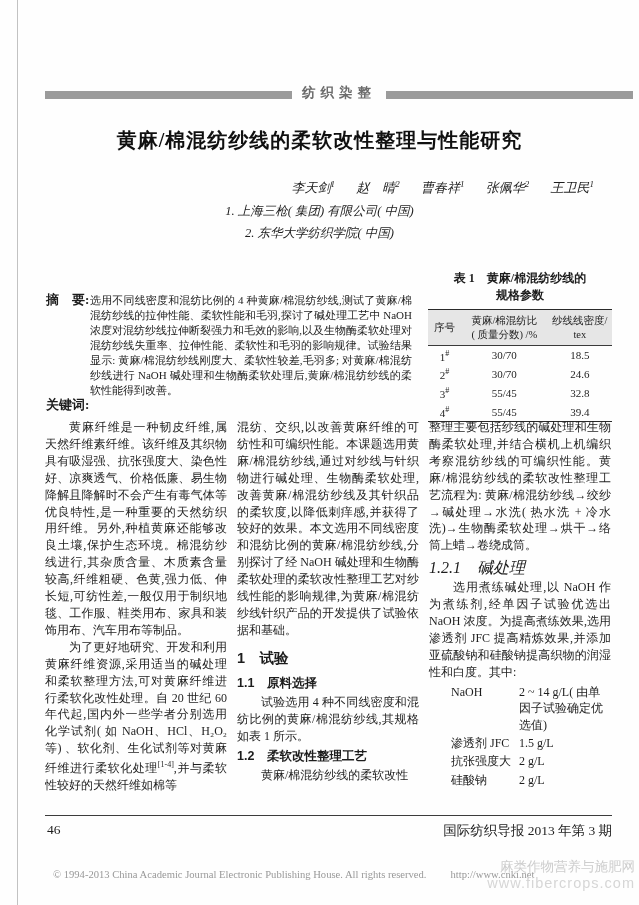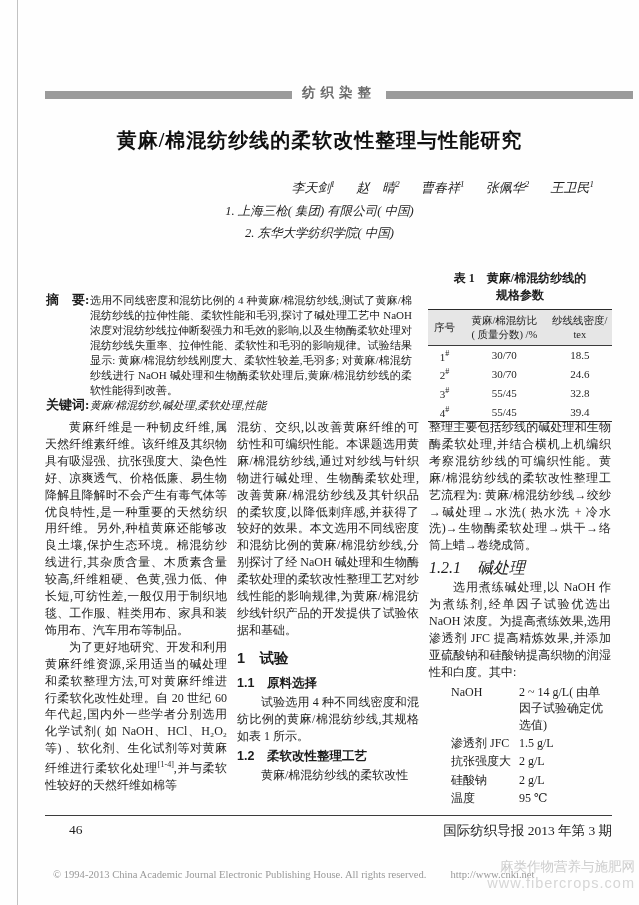"黄麻/棉混纺纱,碱处理,柔软处理,性能" div.kw-text { html: <div>黄麻/棉混纺纱,碱处理,柔软处理,性能</div> -> none }
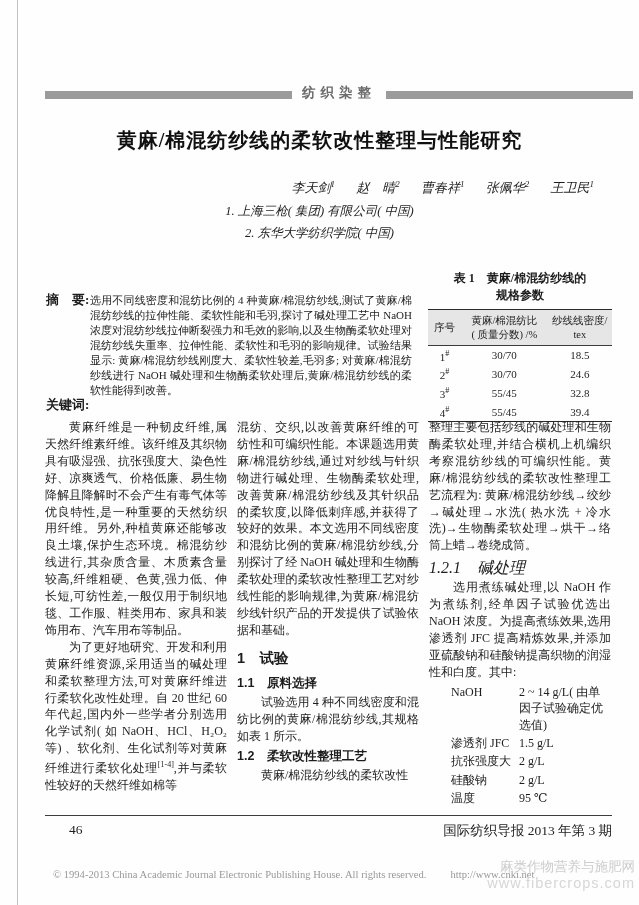"温度" div.recipe-row { html: <div> <div>温度</div> <div>95 ℃</div> </div> -> none }
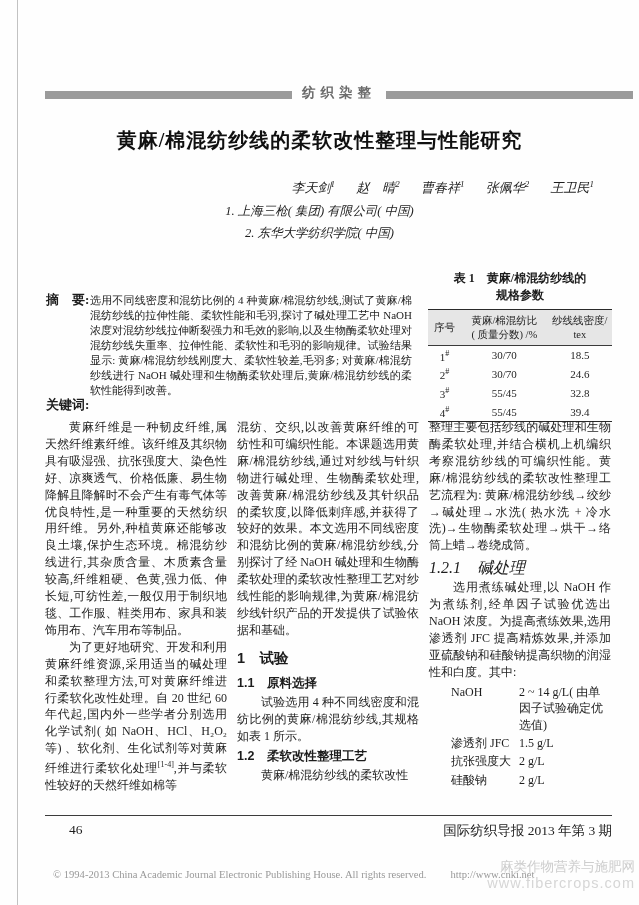"46" .pageno { margin-left: 22px -> none }
